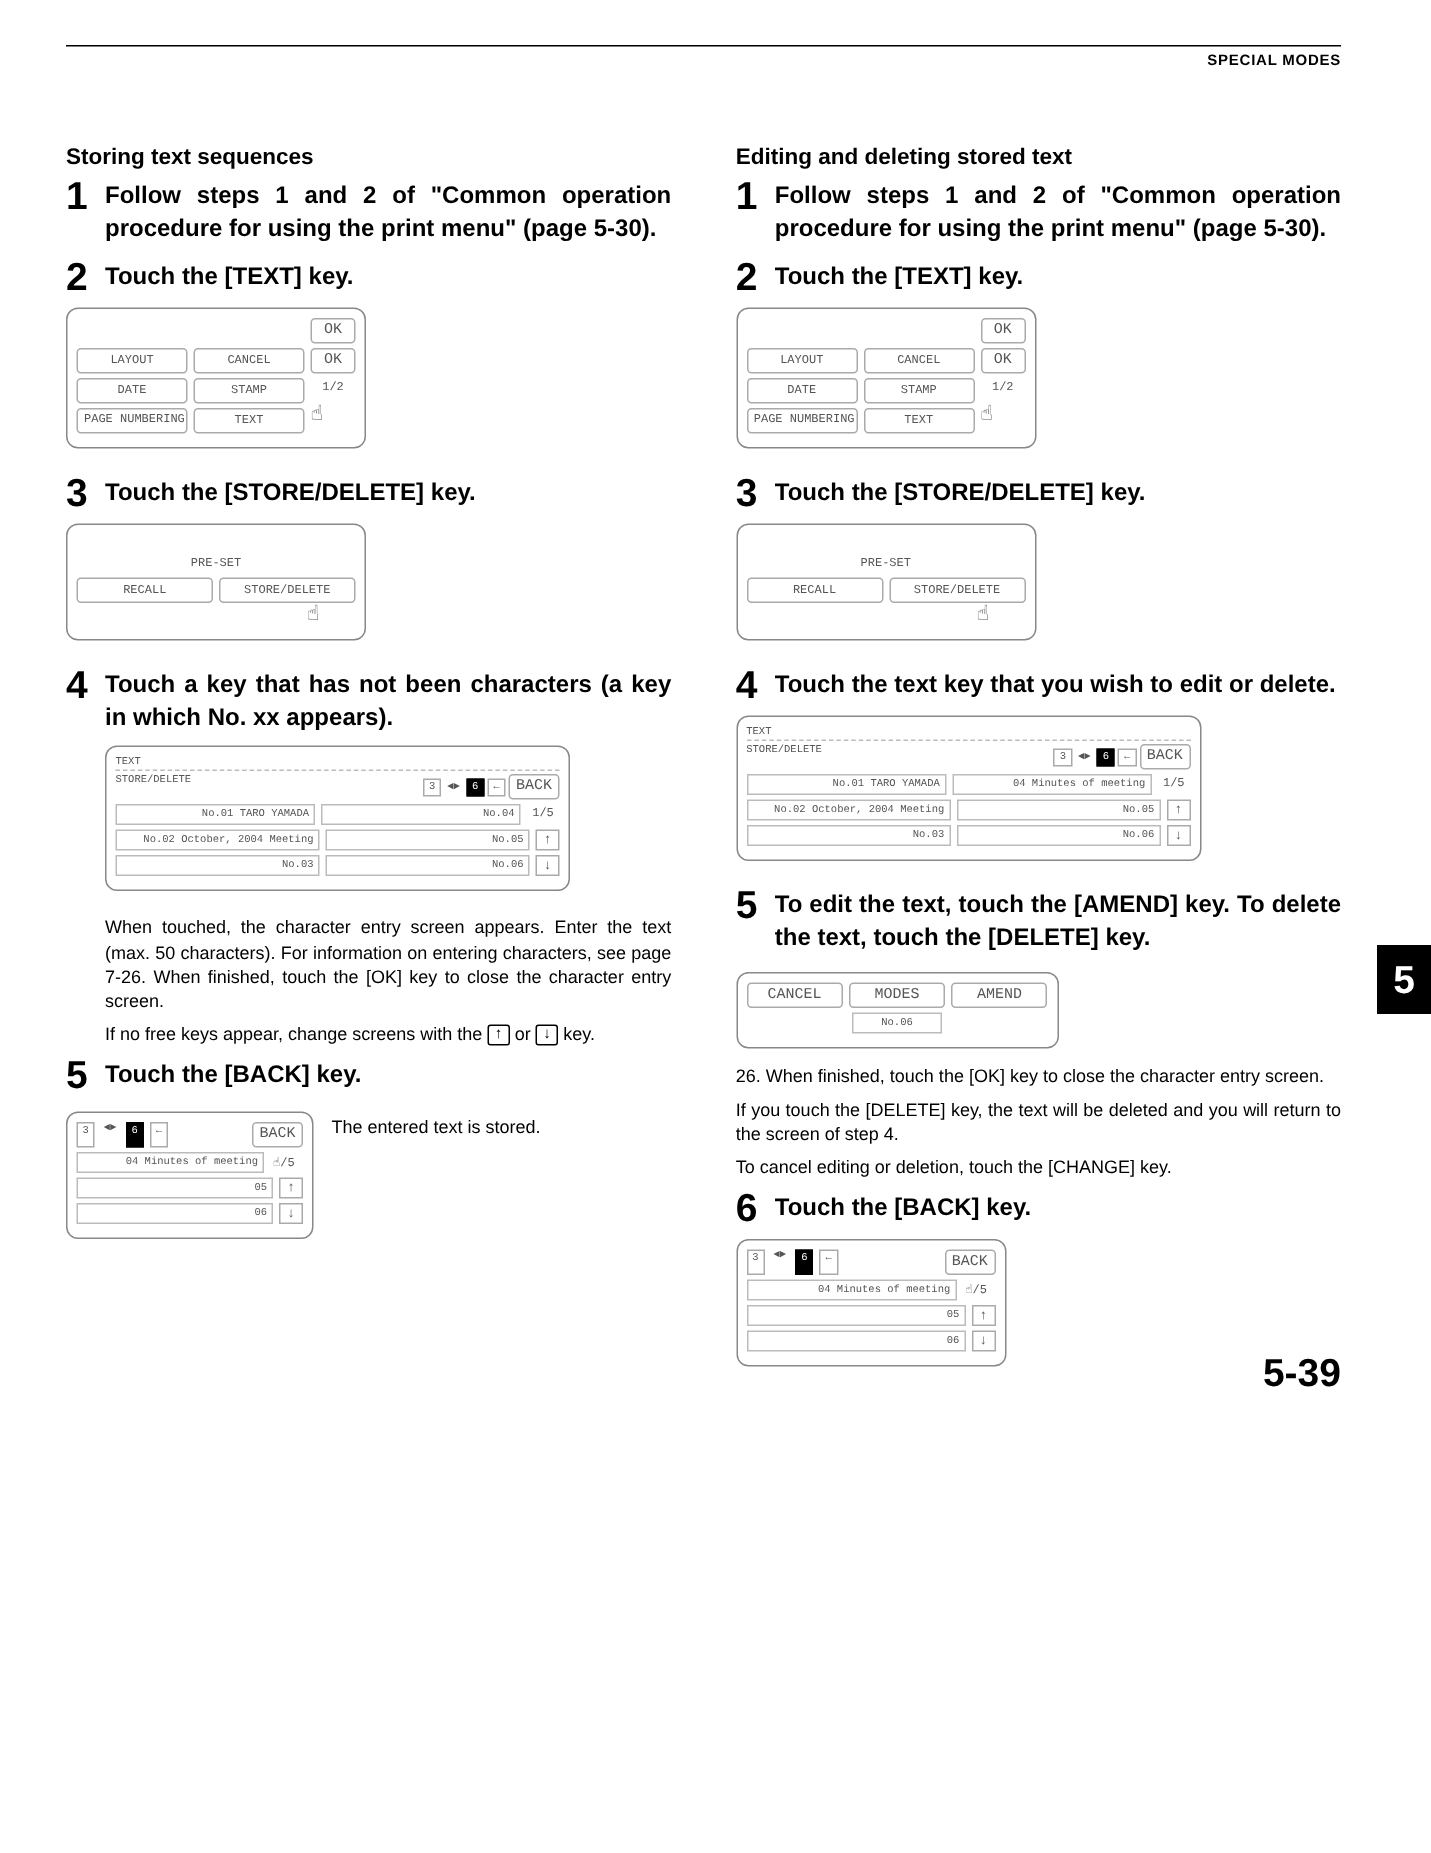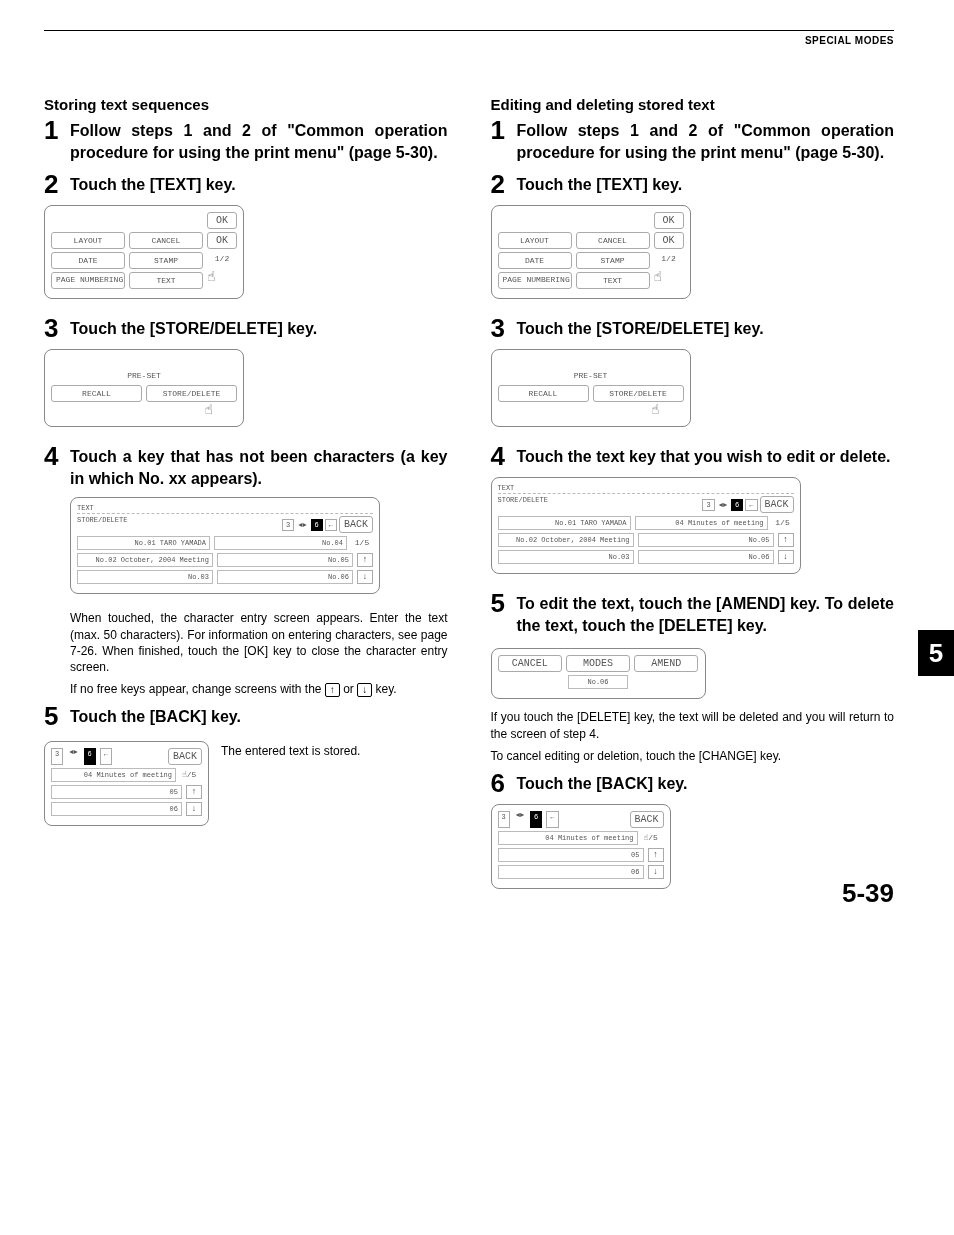"26. When finished, touch the" div.body-text { html: none -> <div>26. When finished, touch the [OK] key to close the character entry screen.</div> }
